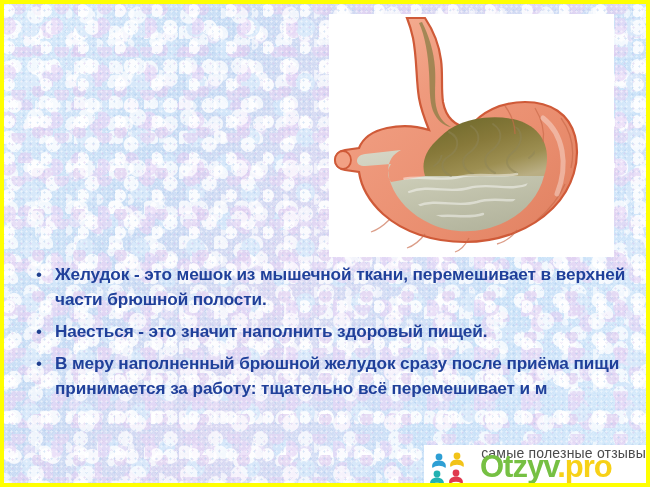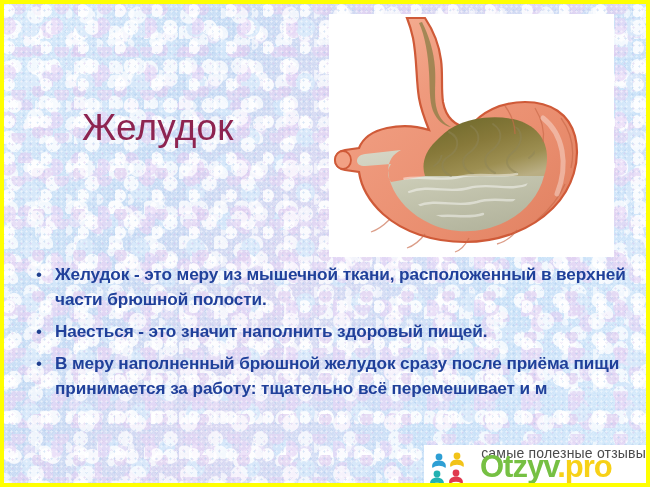"Желудок" div { html: <div>Желудок</div> -> none }
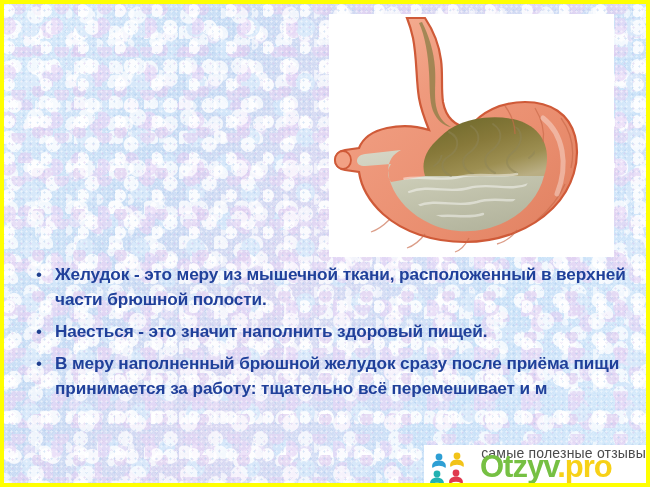"Желудок - это меру из" span.bullet-text { text: меру из мышечной ткани, расположенный -> мешок из мышечной ткани, перемешивает }
